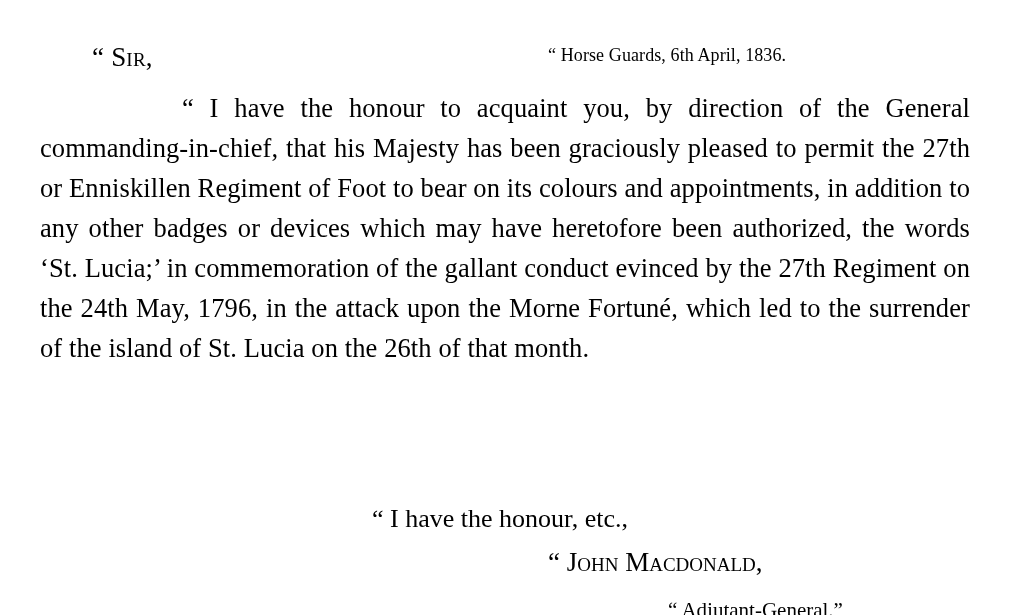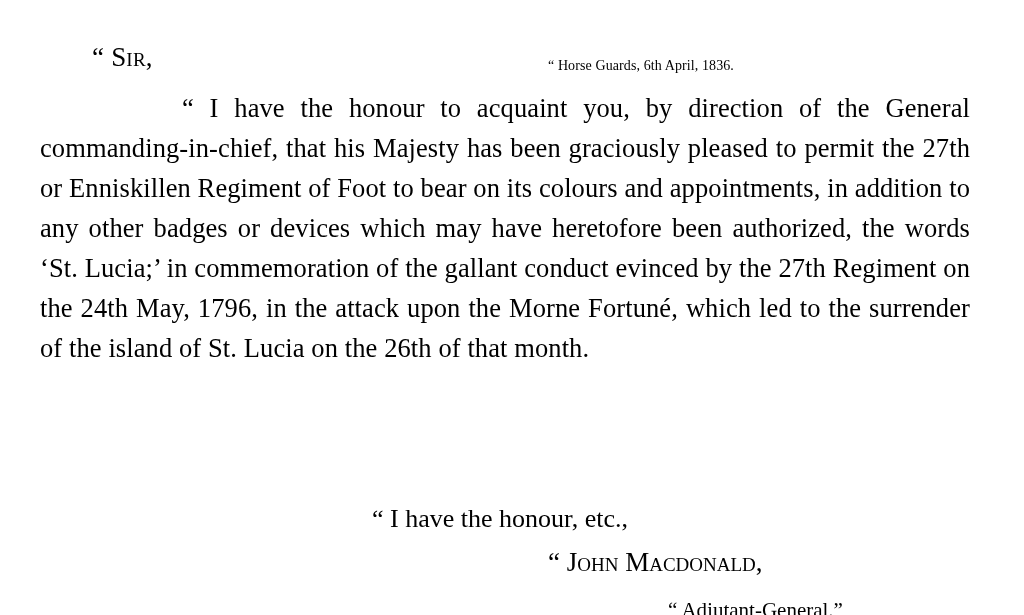"“ Horse Guards, 6th April," .dateline { font-size: 14px -> 18px; top: 16px -> 3px }
